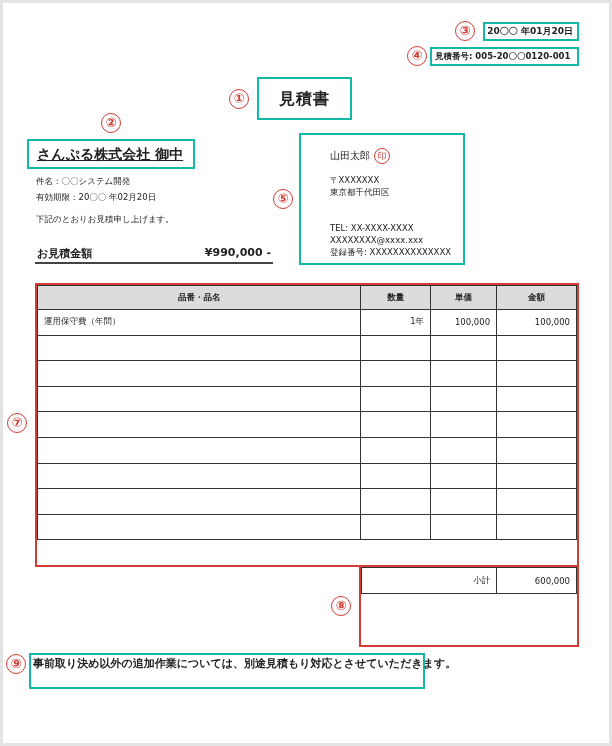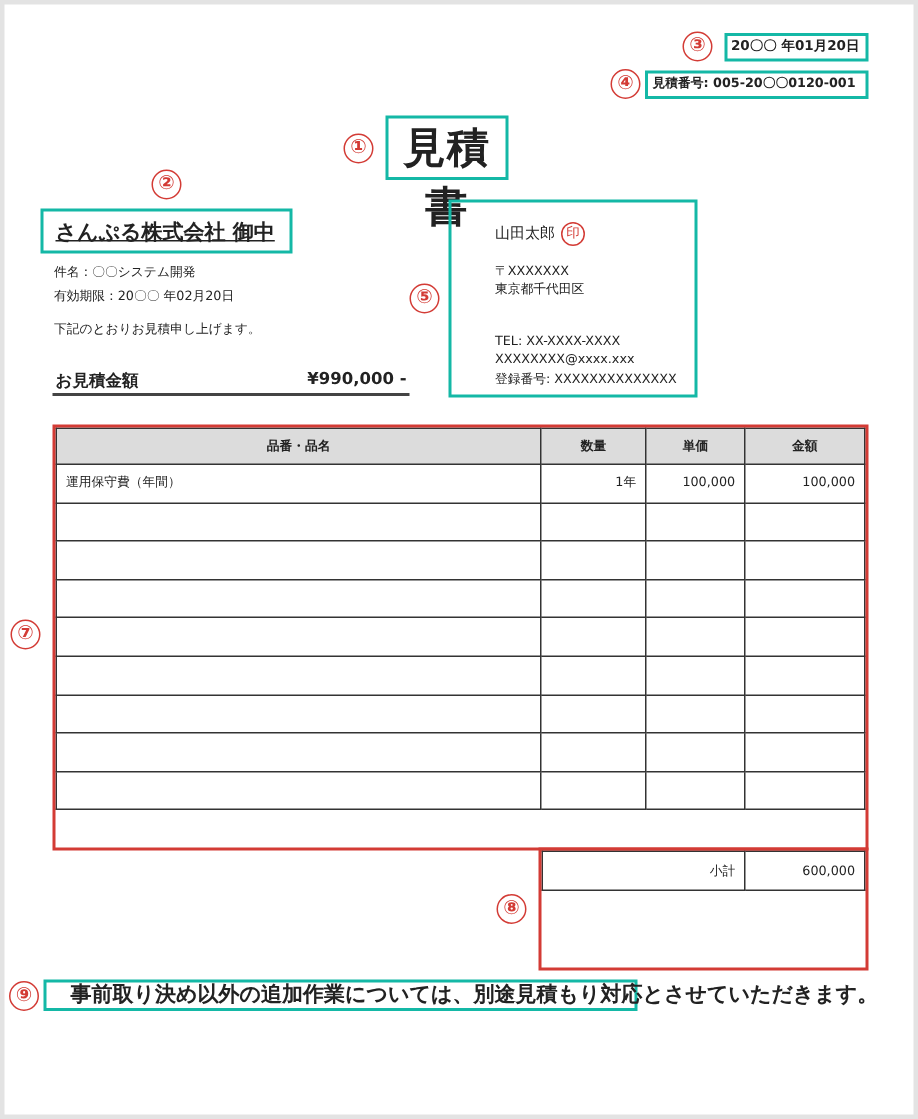"見積書" .title-box { font-size: 28px -> 16px; width: 82px -> 95px }
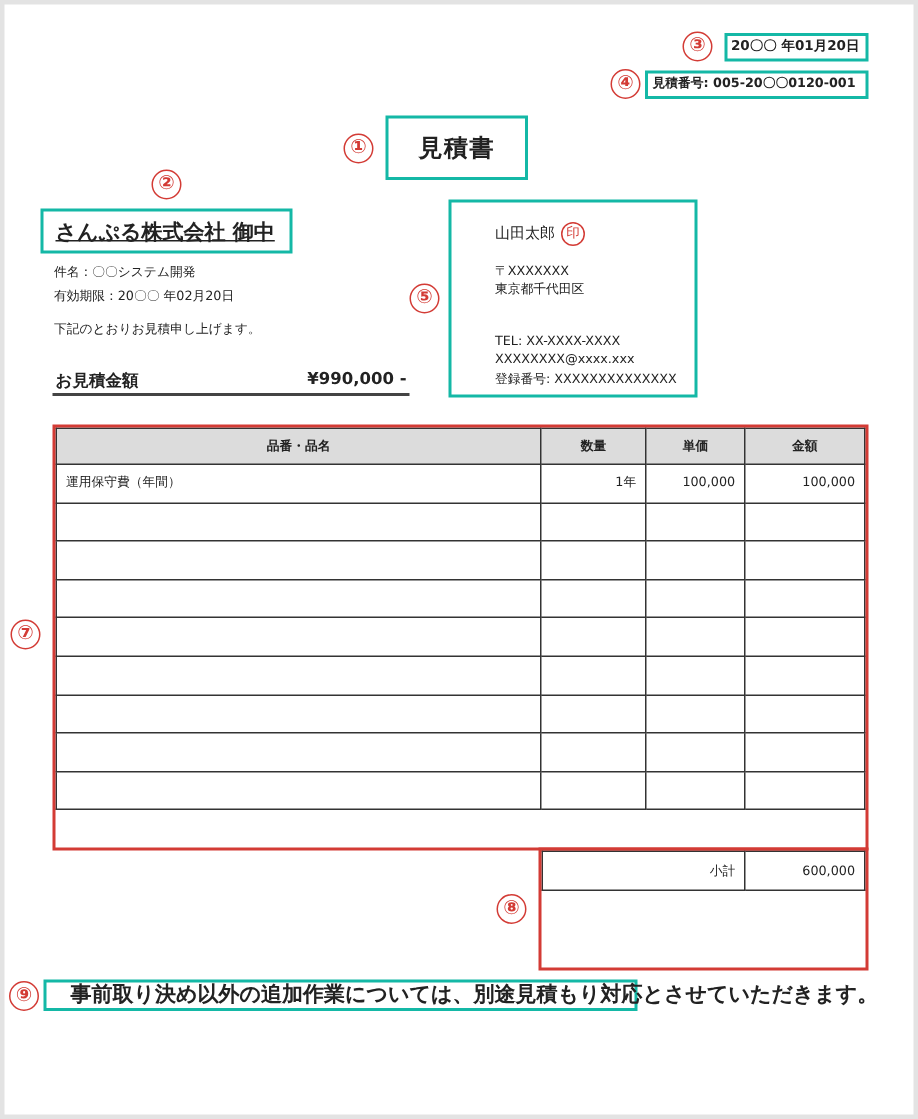"事前取り決め以外の追加作業については、別途見積もり対応とさせていただきます。" .note-box { font-size: 14px -> 11px; height: 21px -> 36px; padding-left: 16px -> 2px }
